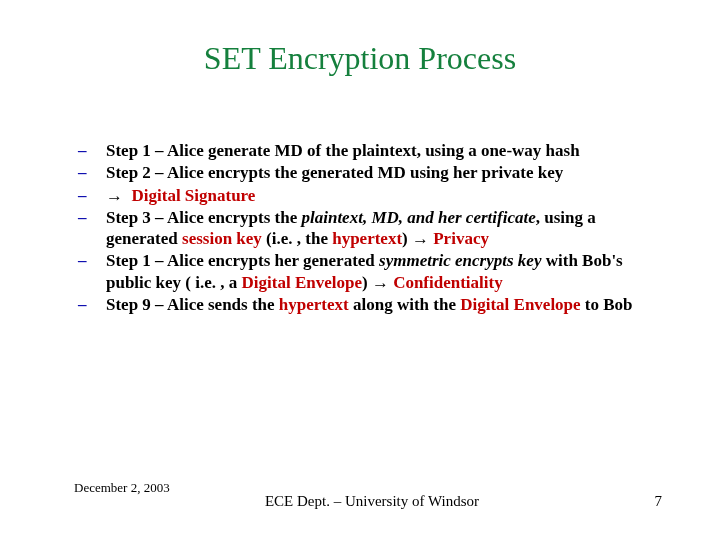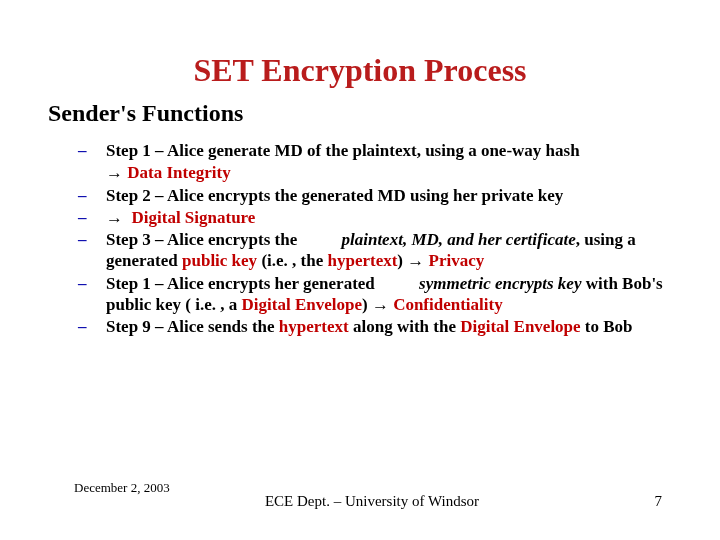"SET Encryption Process" .title { color: #b91c1c -> #15803d; font-weight: bold -> normal; top: 52px -> 40px }
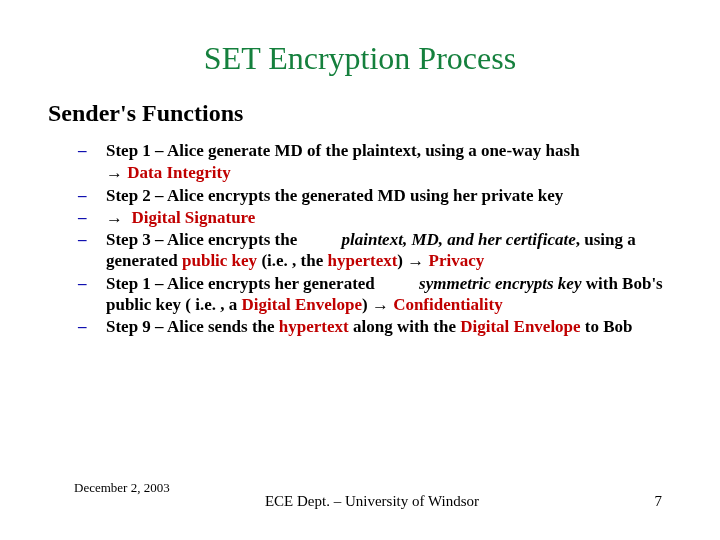"Sender's Functions" div.subtitle { html: <div>Sender's Functions</div> -> none }
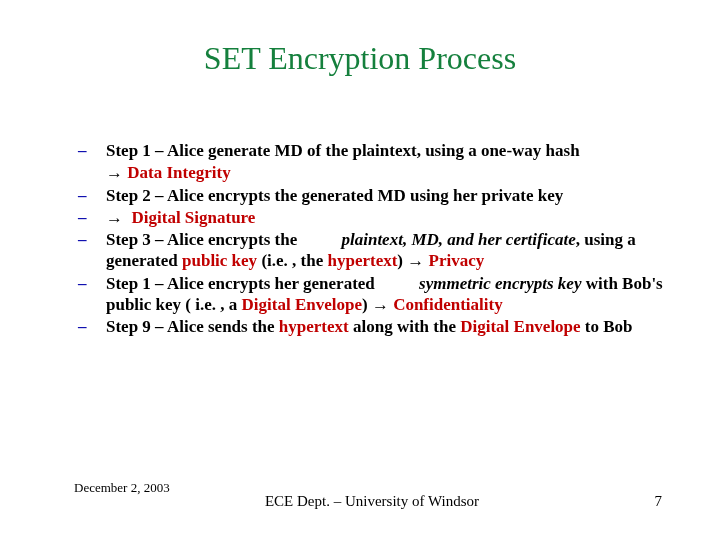"→ Data Integrity" div.bi { html: <div> <div></div> <div> <span>→</span> <span>Data Integrity</span> </div> </div> -> none }
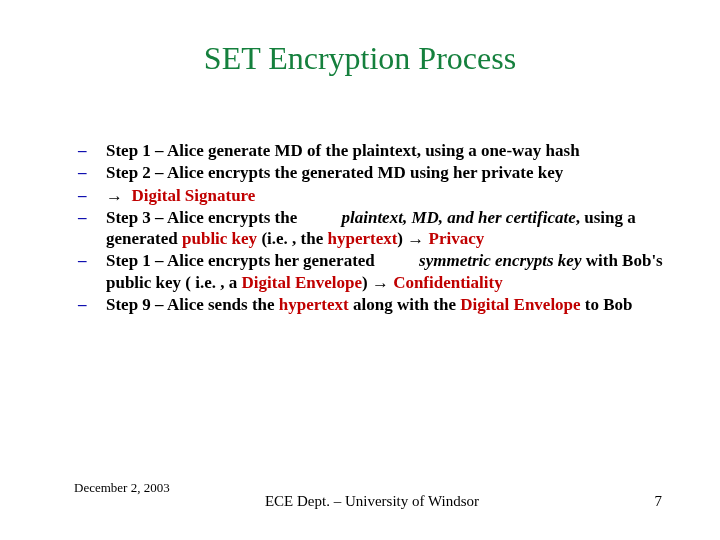"plaintext, MD, and her certificate" i { margin-left: 40px -> none }
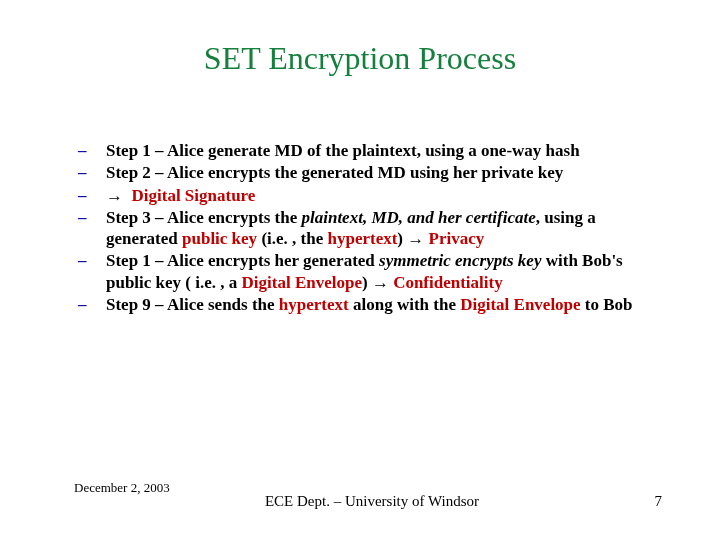"public key" span.red { text: public -> session }
